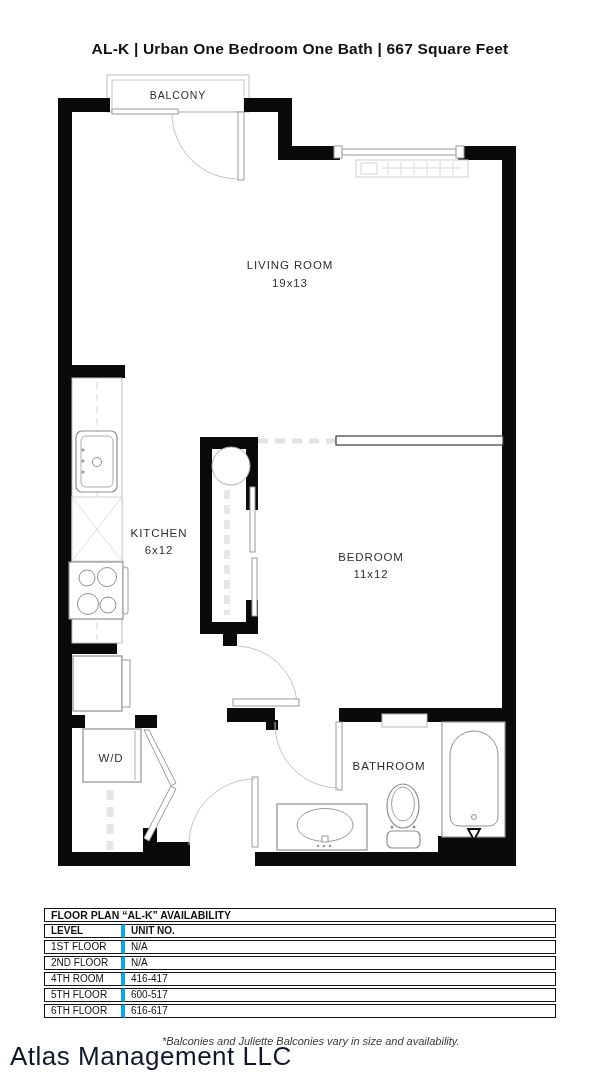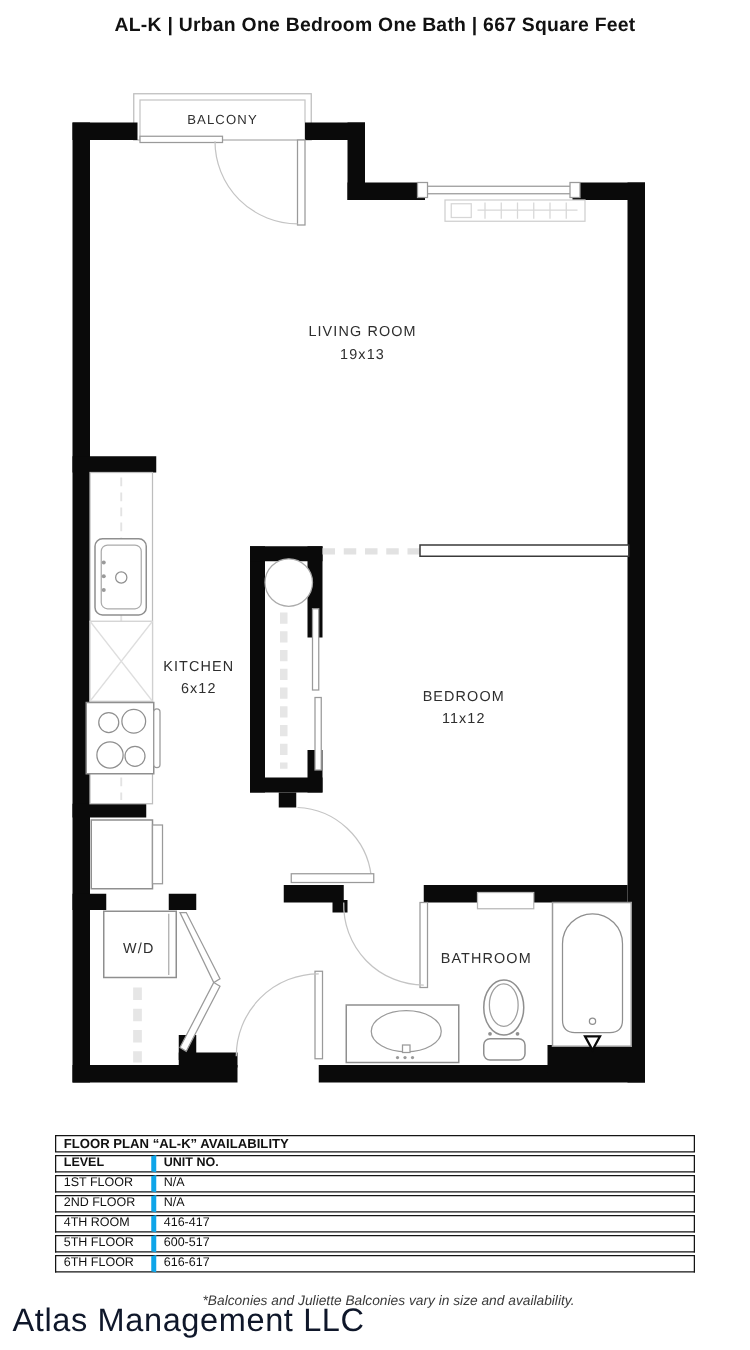"AL-K | Urban One Bedroom" .title { top: 12px -> 40px }
